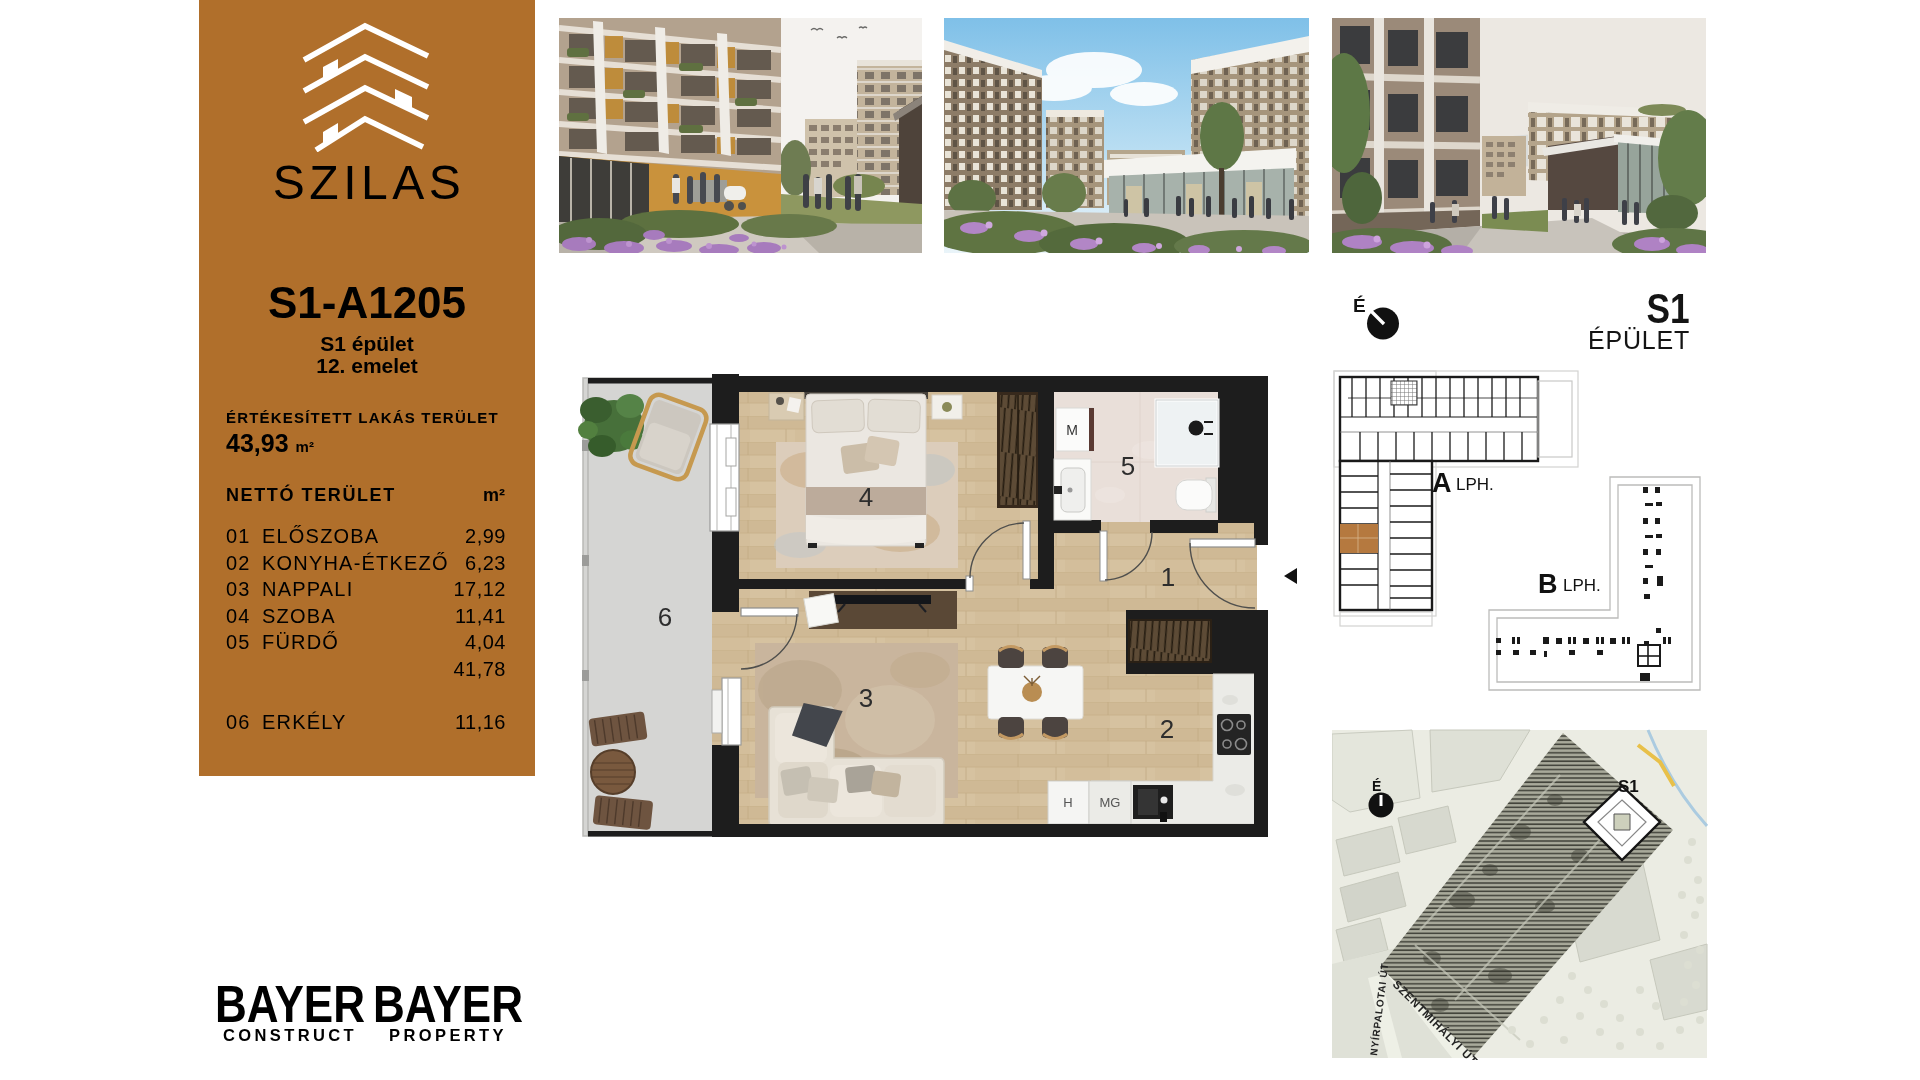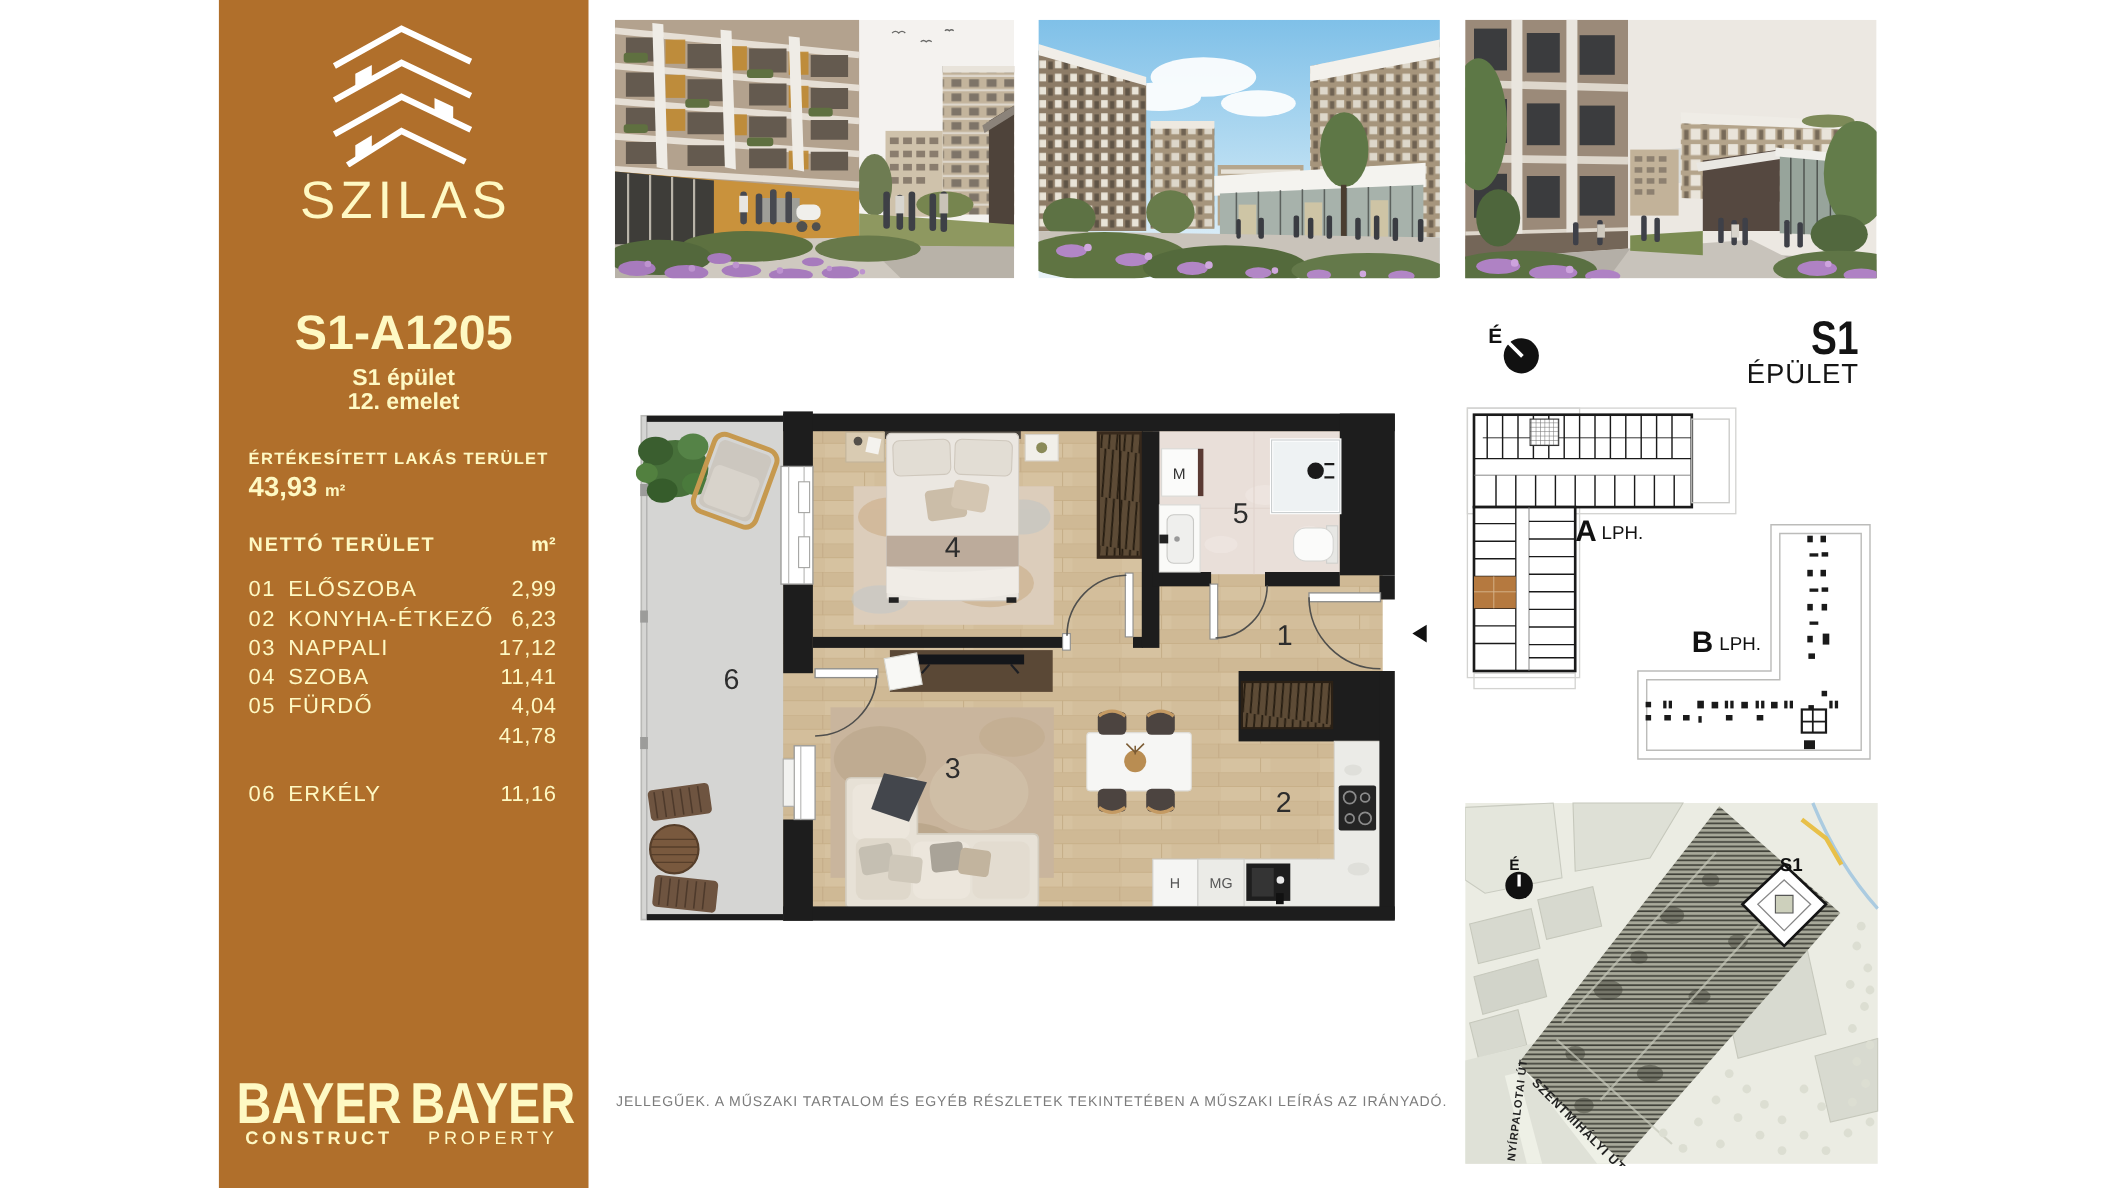"SZILAS" #sidebar { color: #fef9c3 -> #000000; height: 1080px -> 776px }
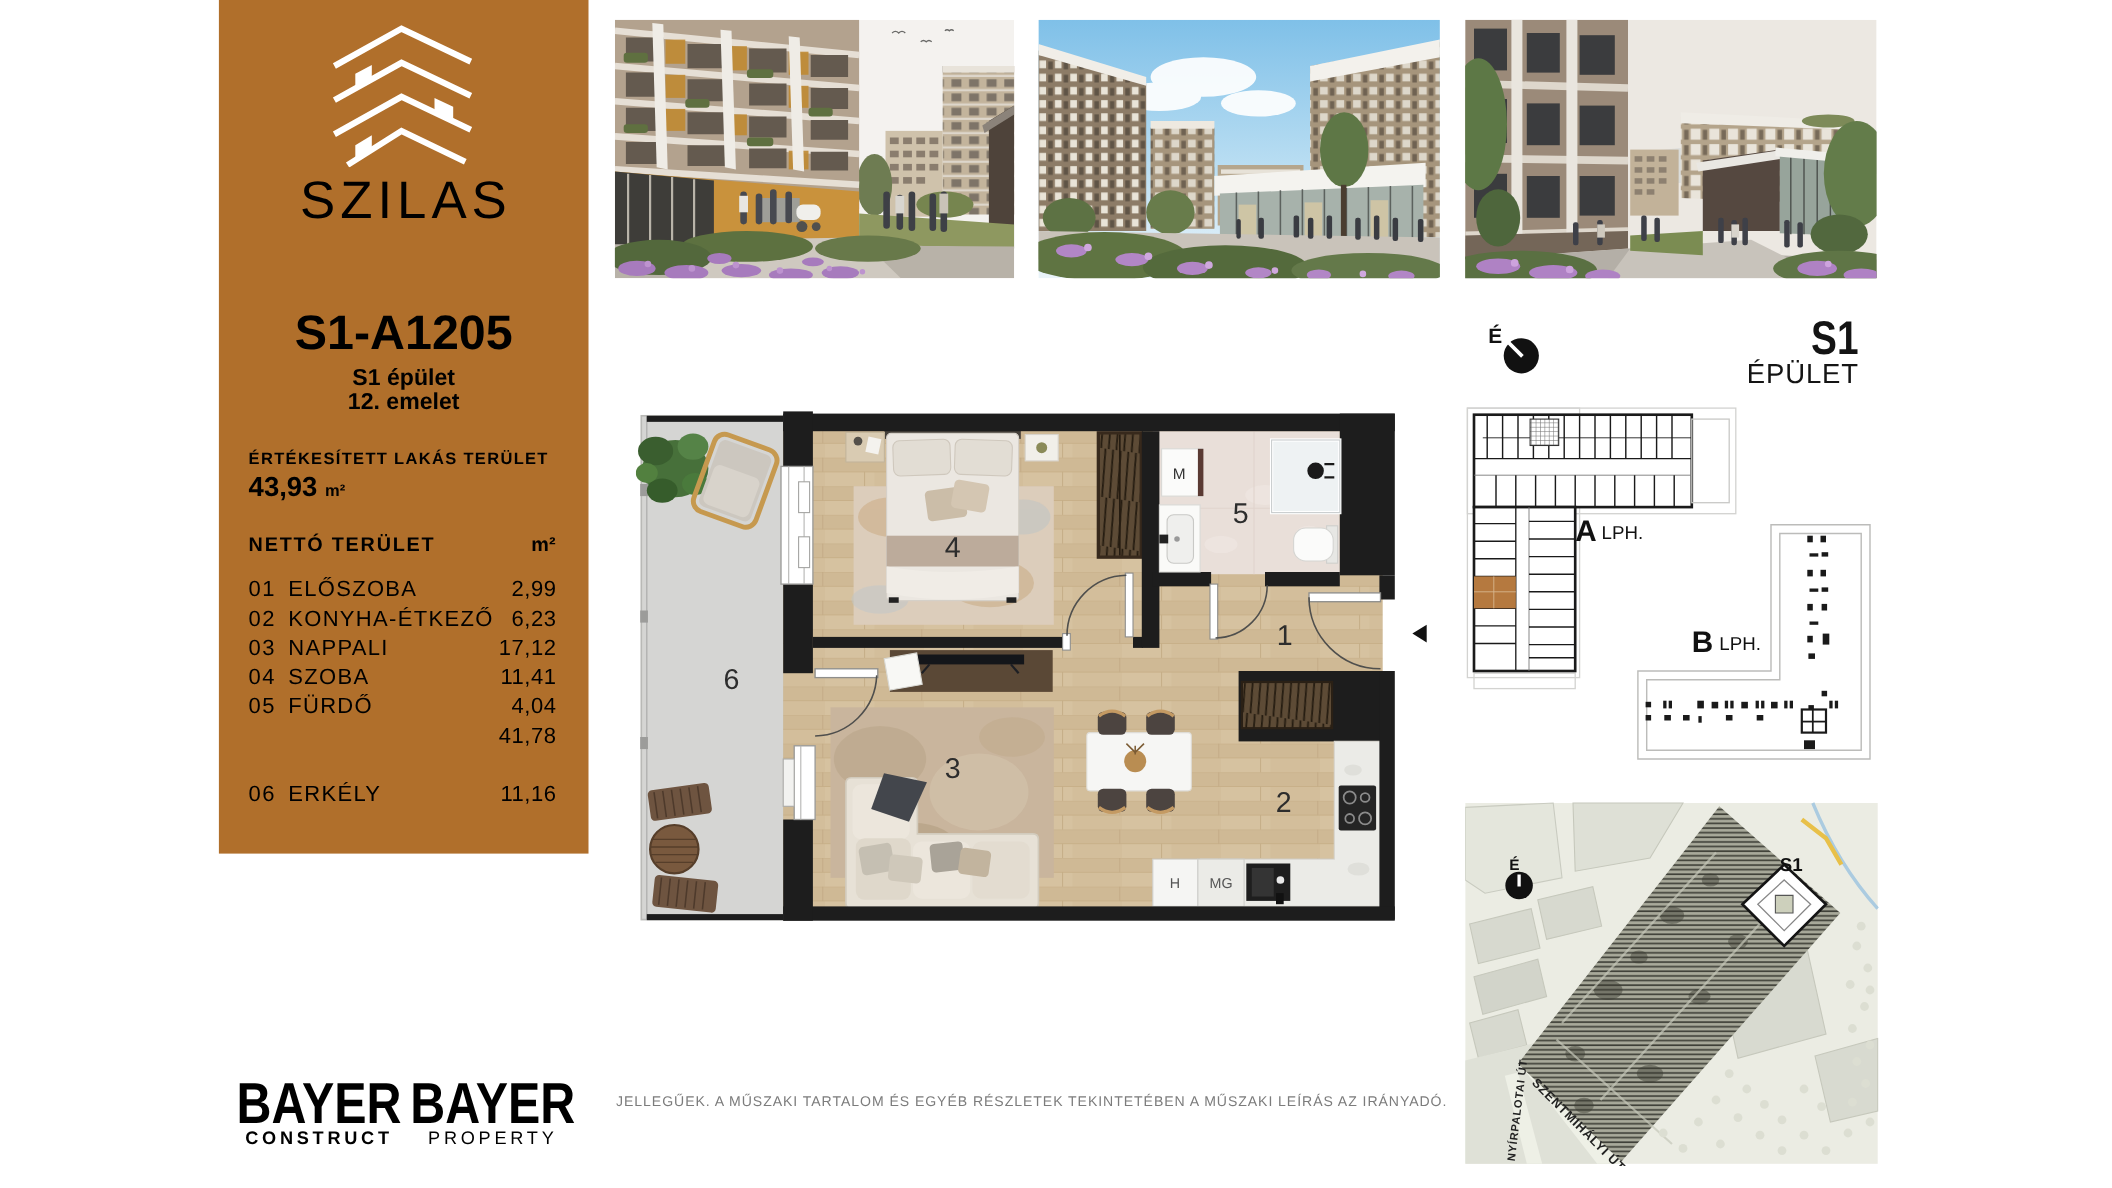"JELLEGŰEK. A MŰSZAKI TARTALOM ÉS" div { html: <div>JELLEGŰEK. A MŰSZAKI TARTALOM ÉS EGYÉB RÉSZLETEK TEKINTETÉBEN A MŰSZAKI LEÍRÁS AZ IRÁNYADÓ.</div> -> none }
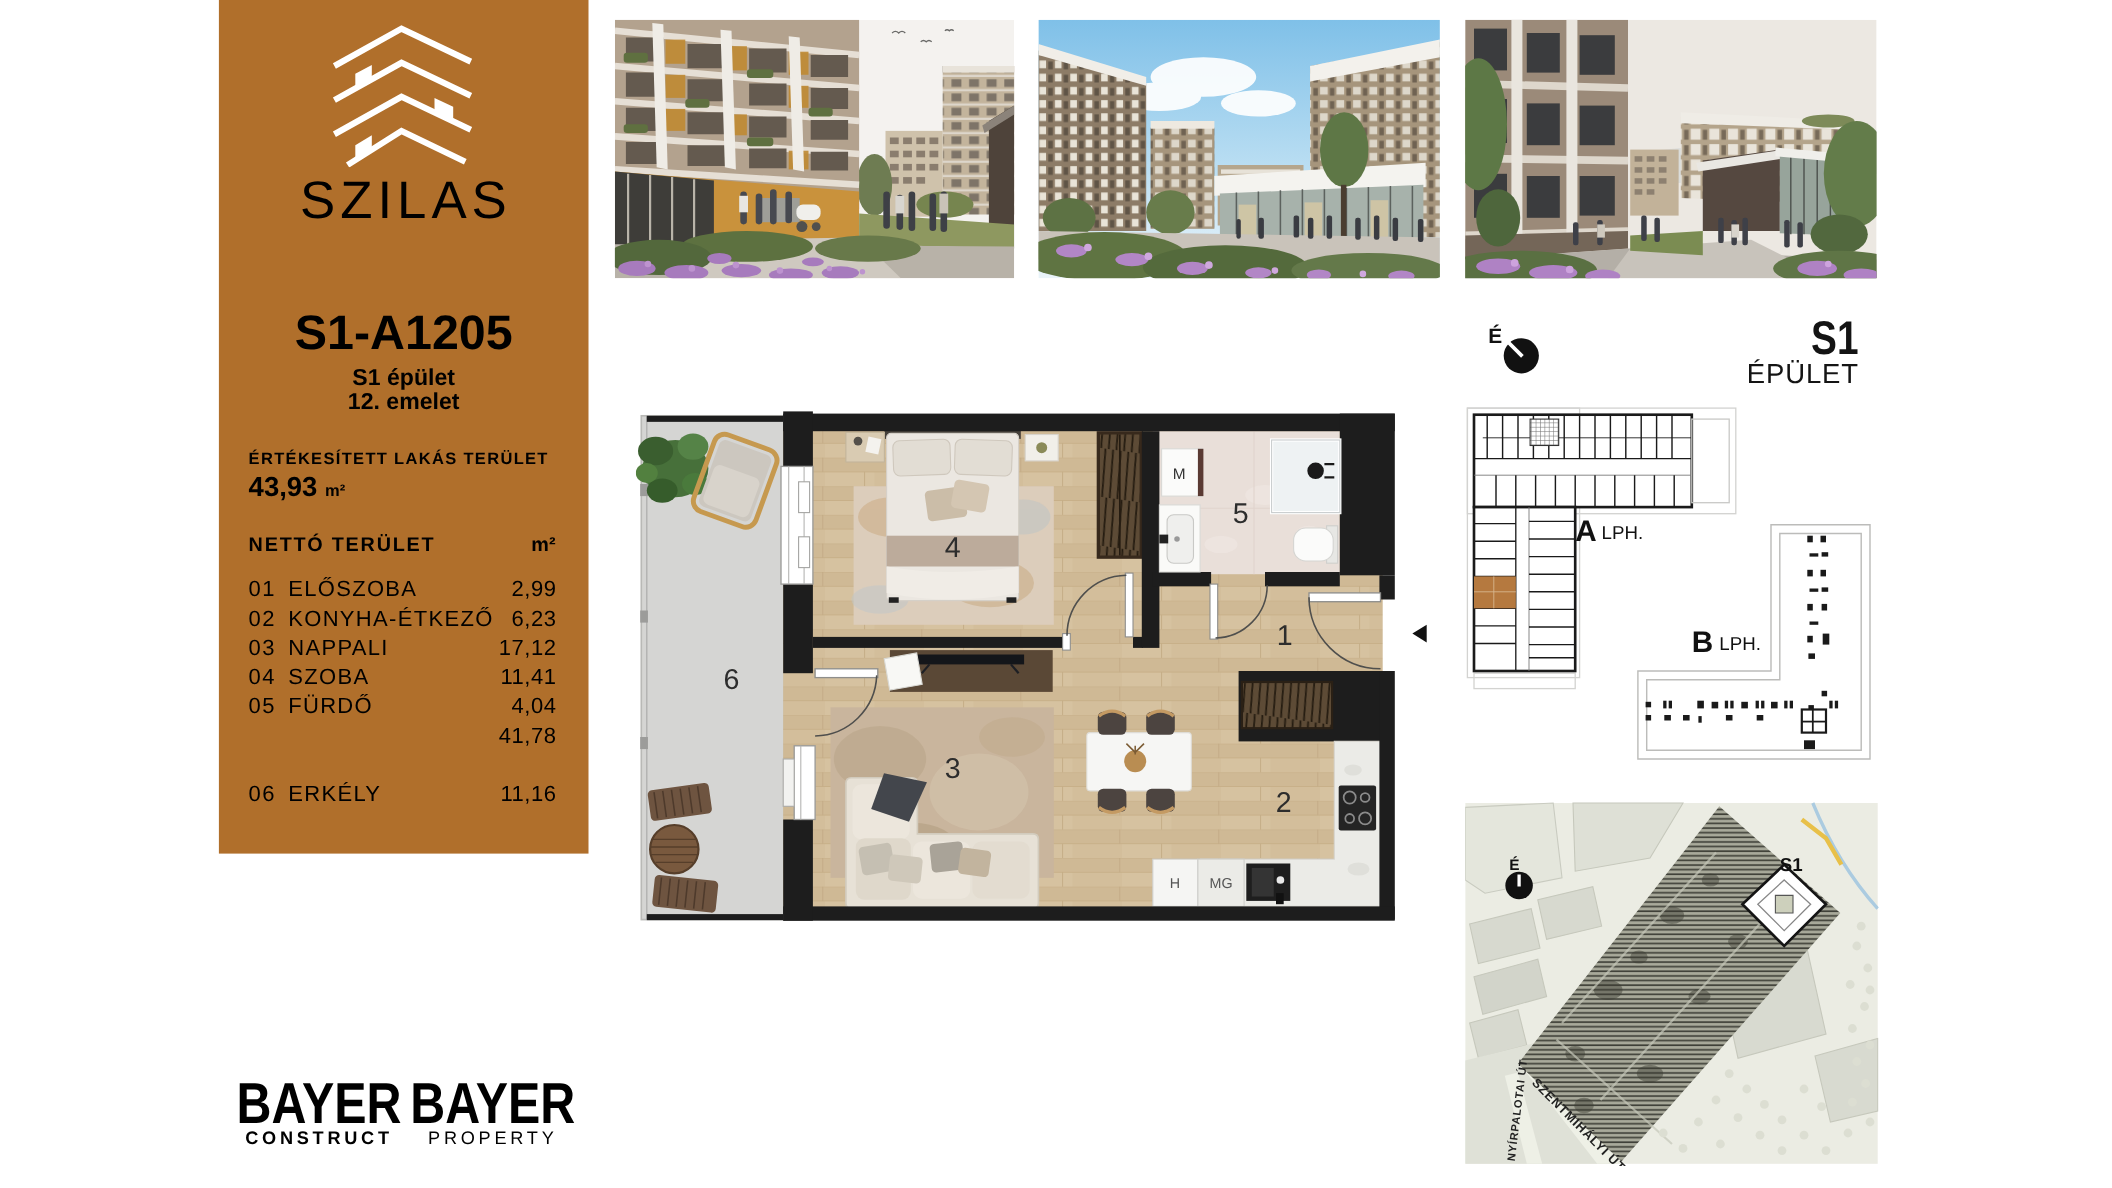"PROPERTY" div { font-weight: normal -> bold }
